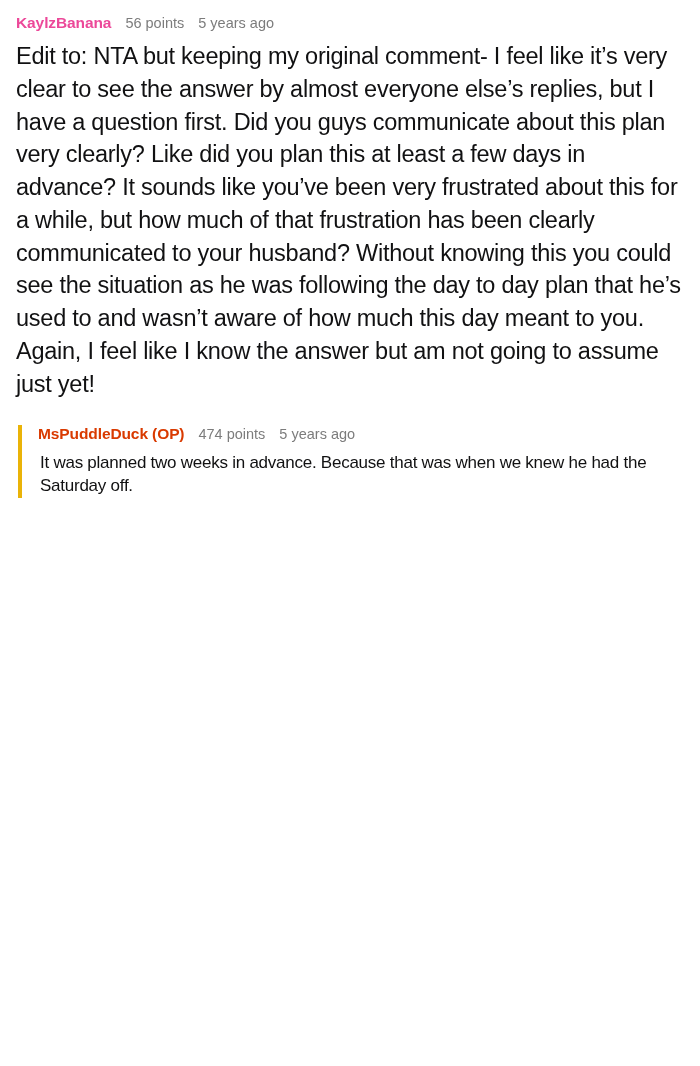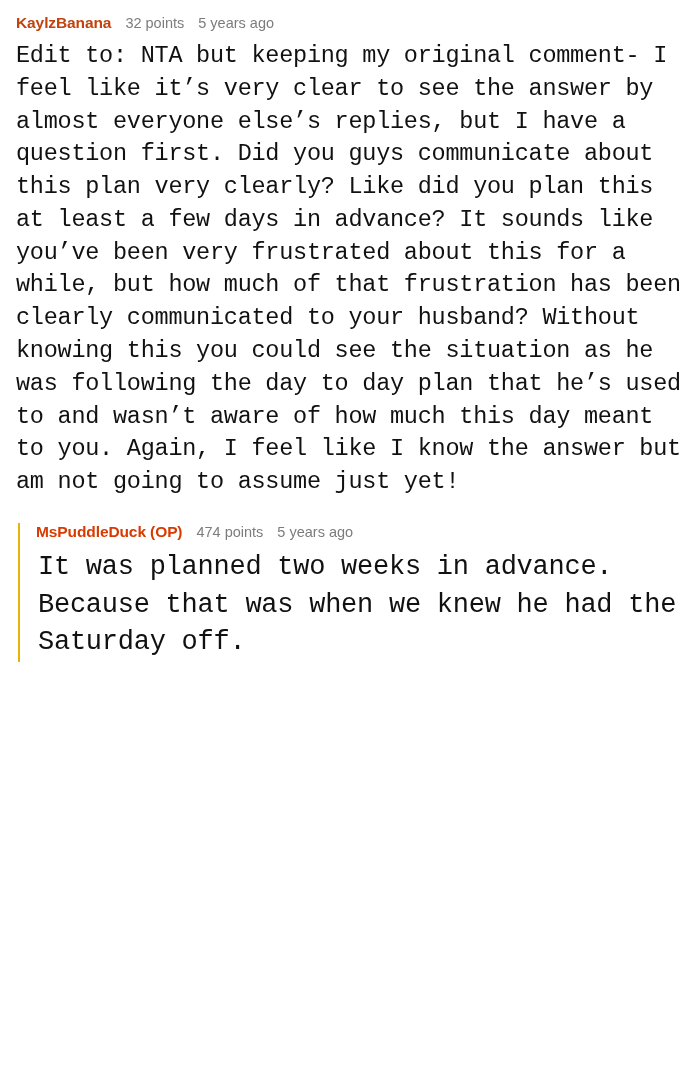"KaylzBanana" .author { color: #c2410c -> #ec4899 }
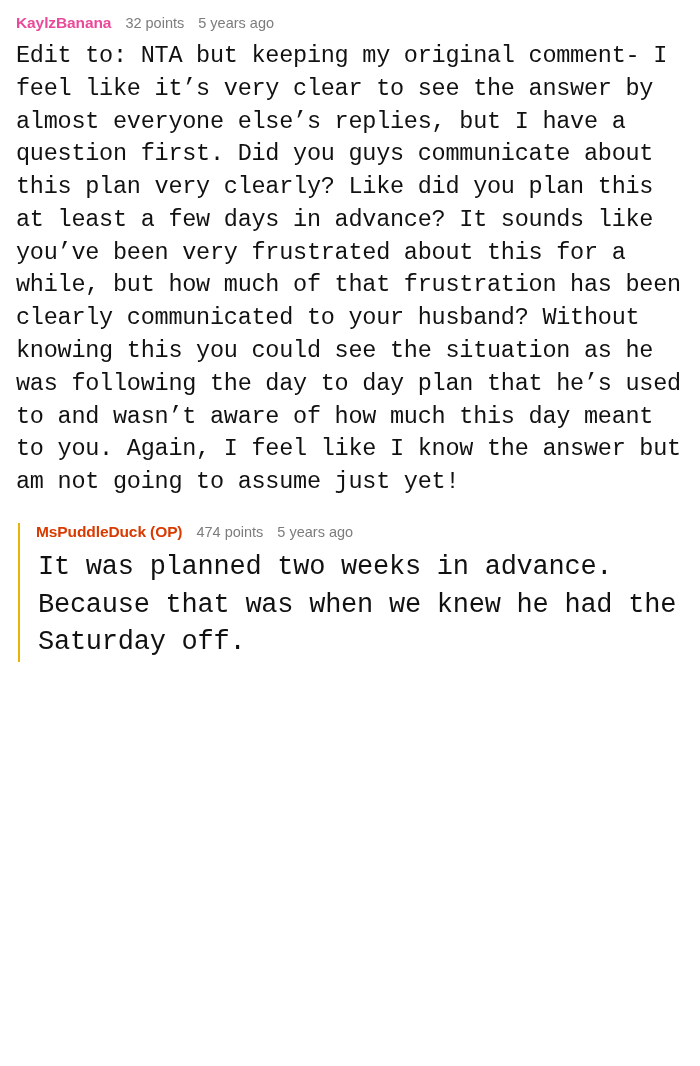"32 points" span.meta-dim { text: 32 -> 56 }
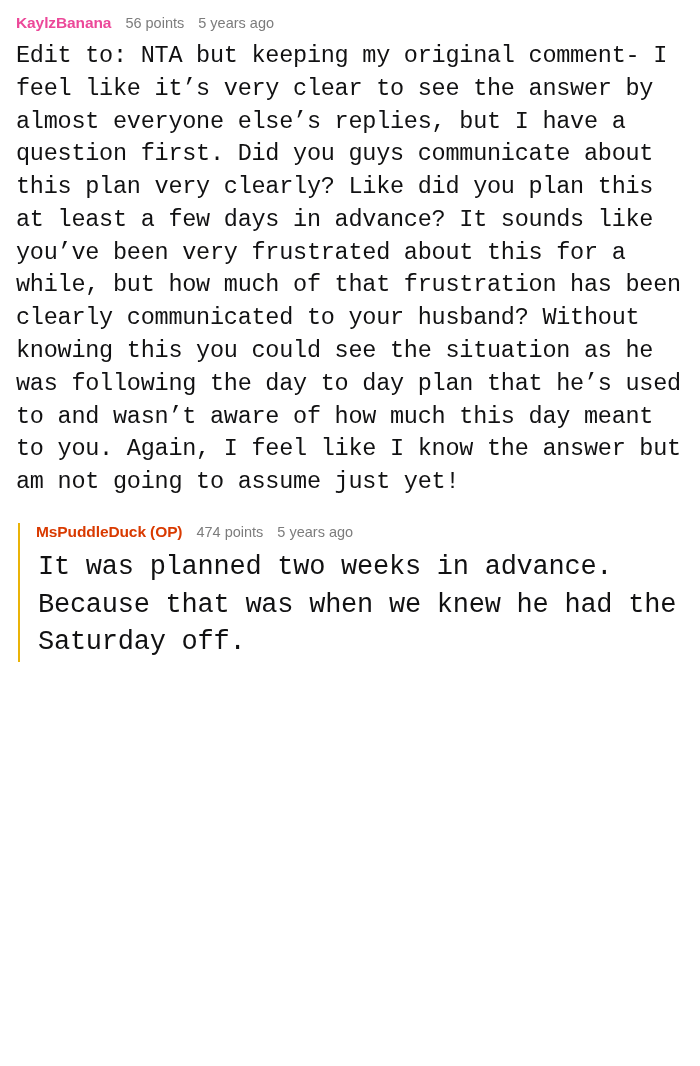"Edit to: NTA but keeping" .comment-body p { font-family: Liberation Mono, monospace -> none }
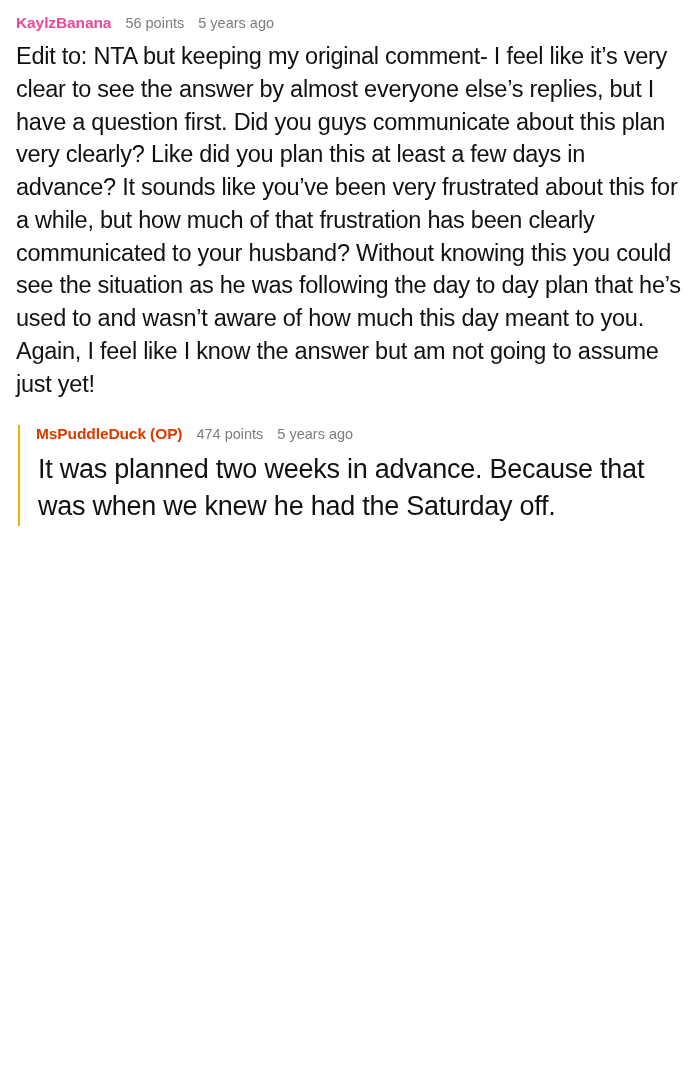"MsPuddleDuck (OP)" .reply { border-left: 2px solid #eab308 -> 4px solid #eab308 }
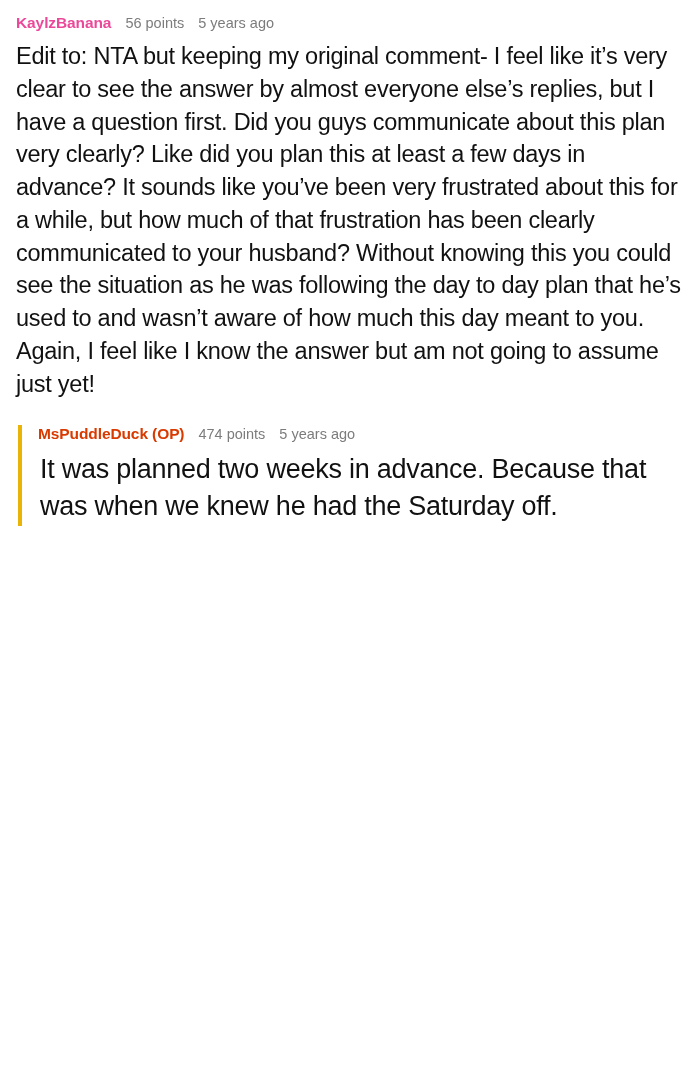"It was planned two weeks" .reply .comment-body { font-size: 27px -> 17px }
